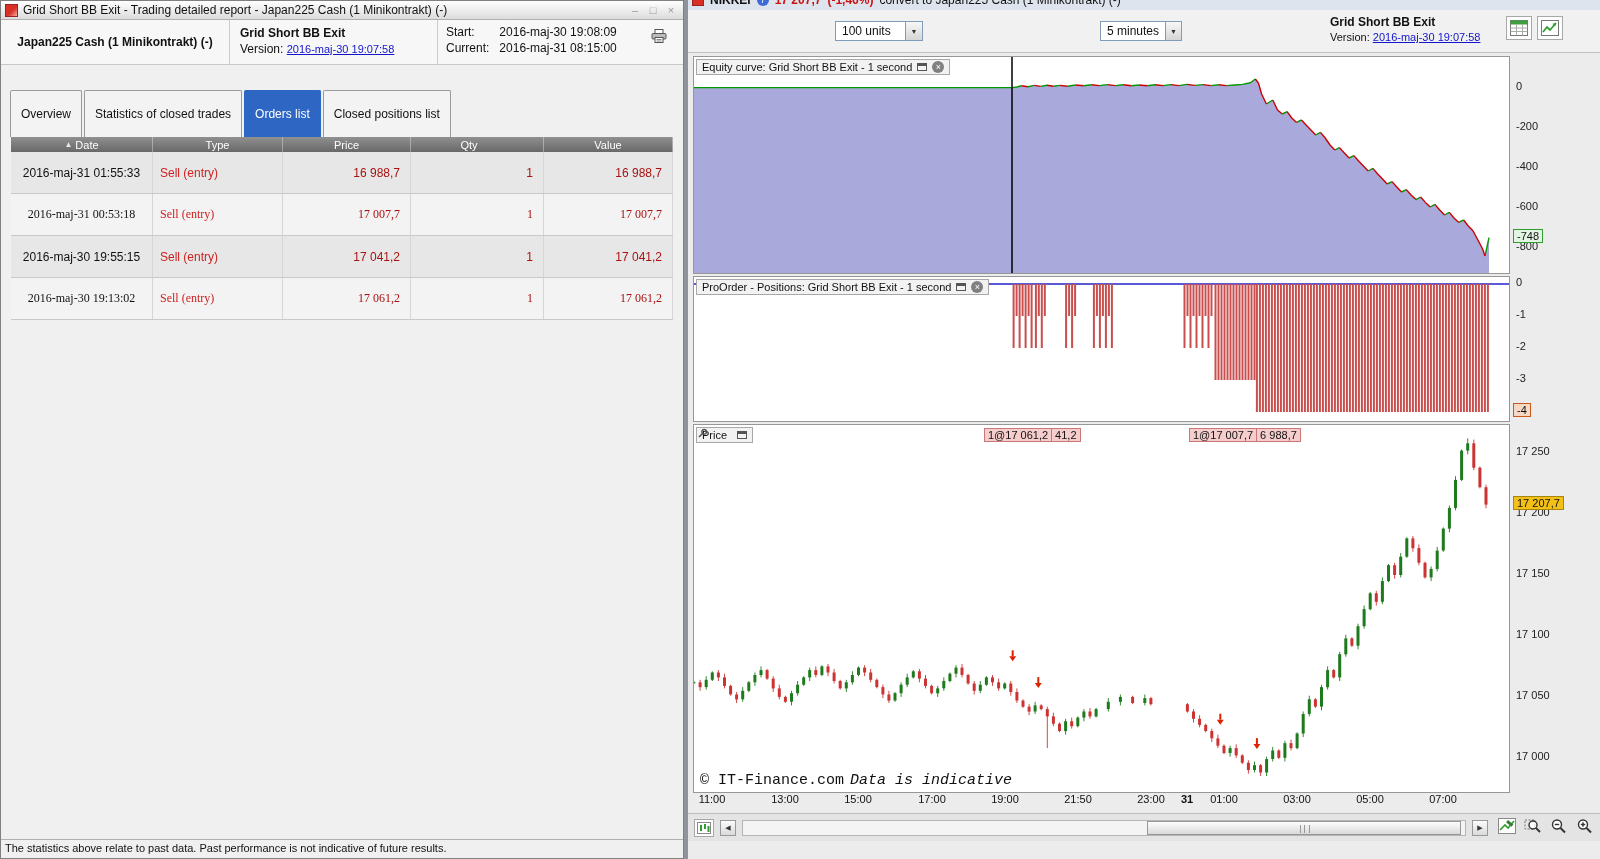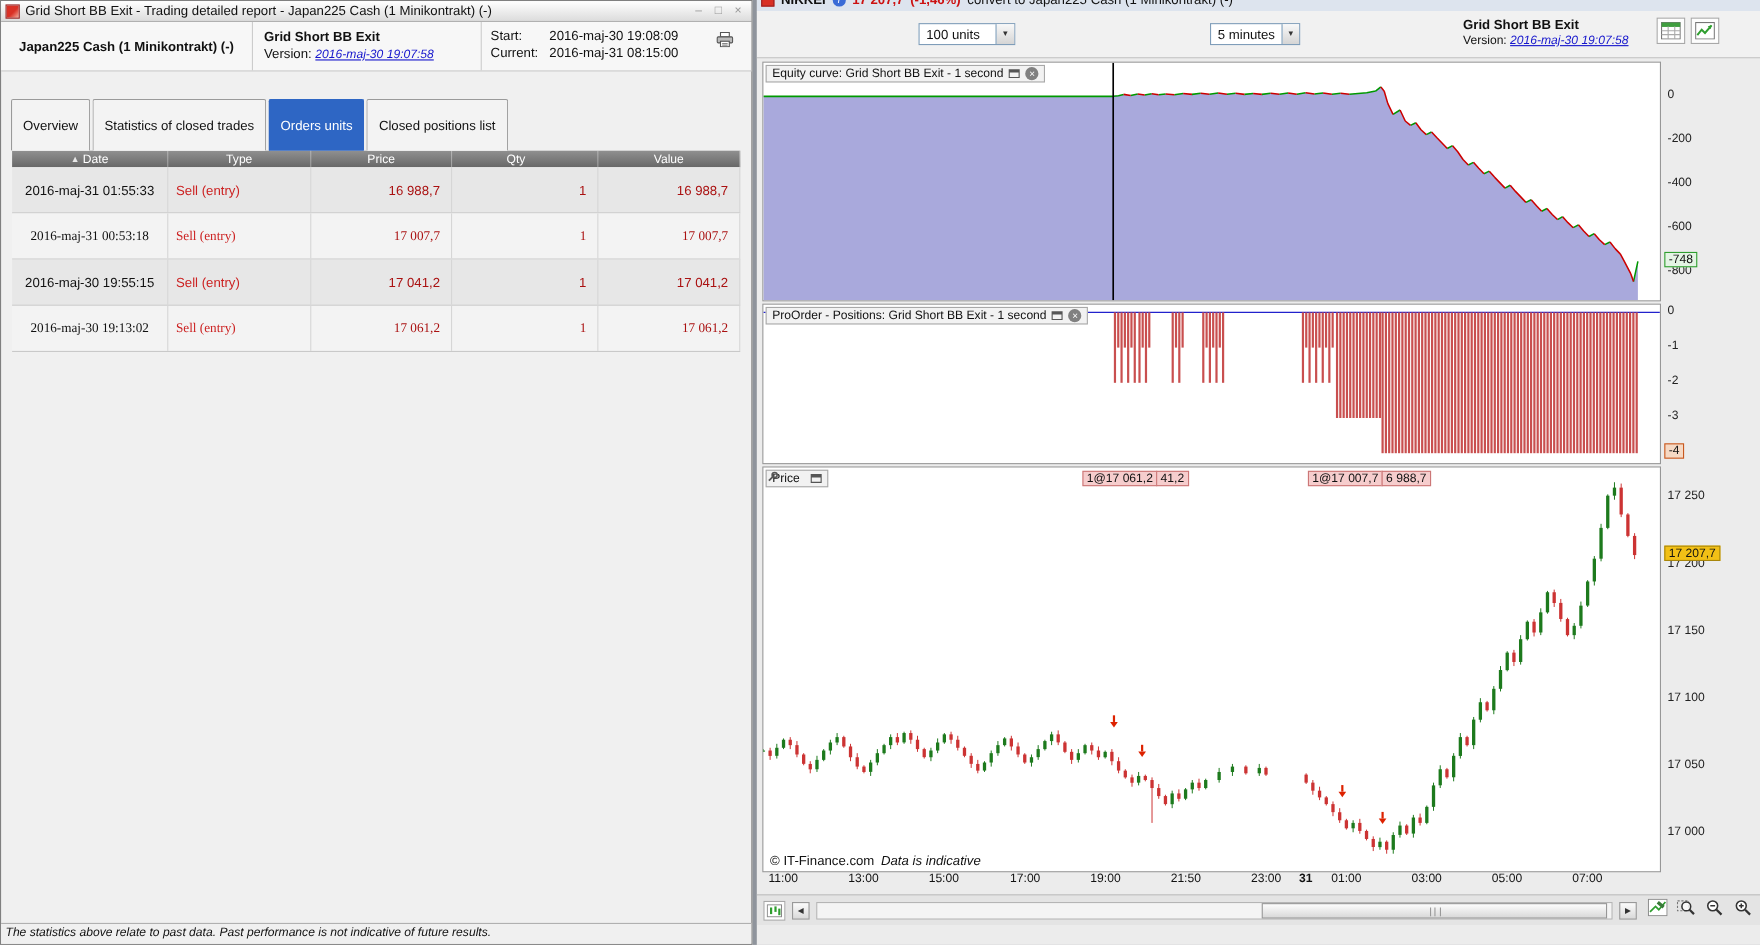"2016-maj-30 19:07:58" .link { font-style: italic -> none }
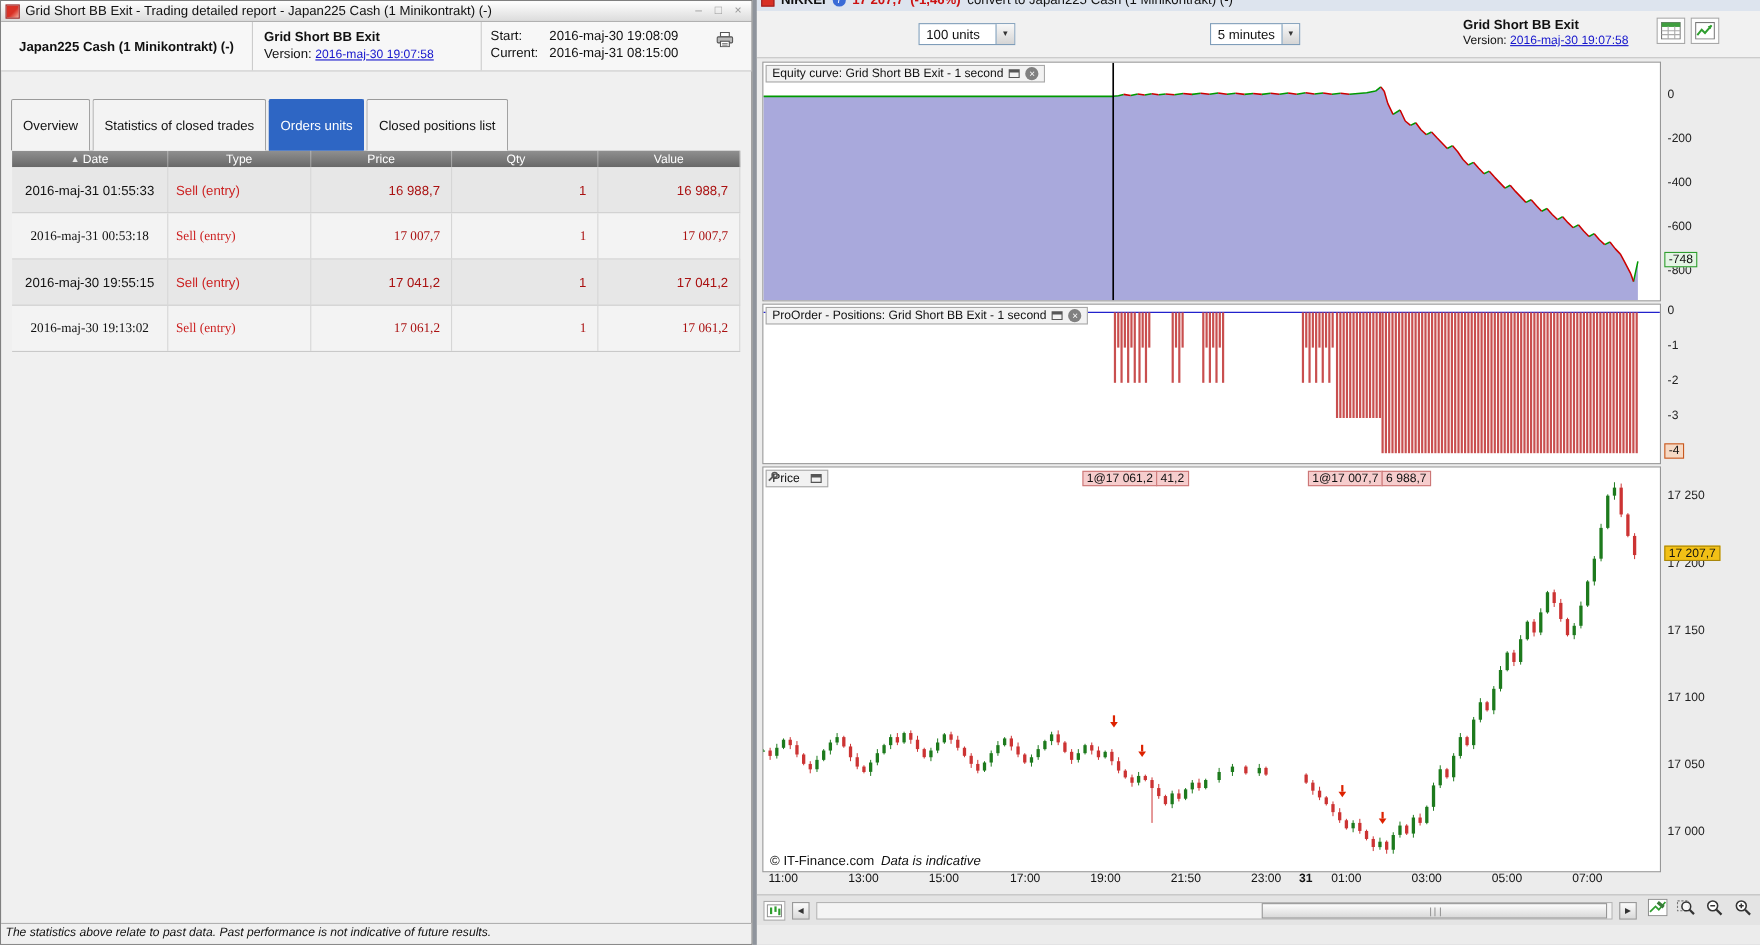"Orders units" div.tab { text: units -> list }
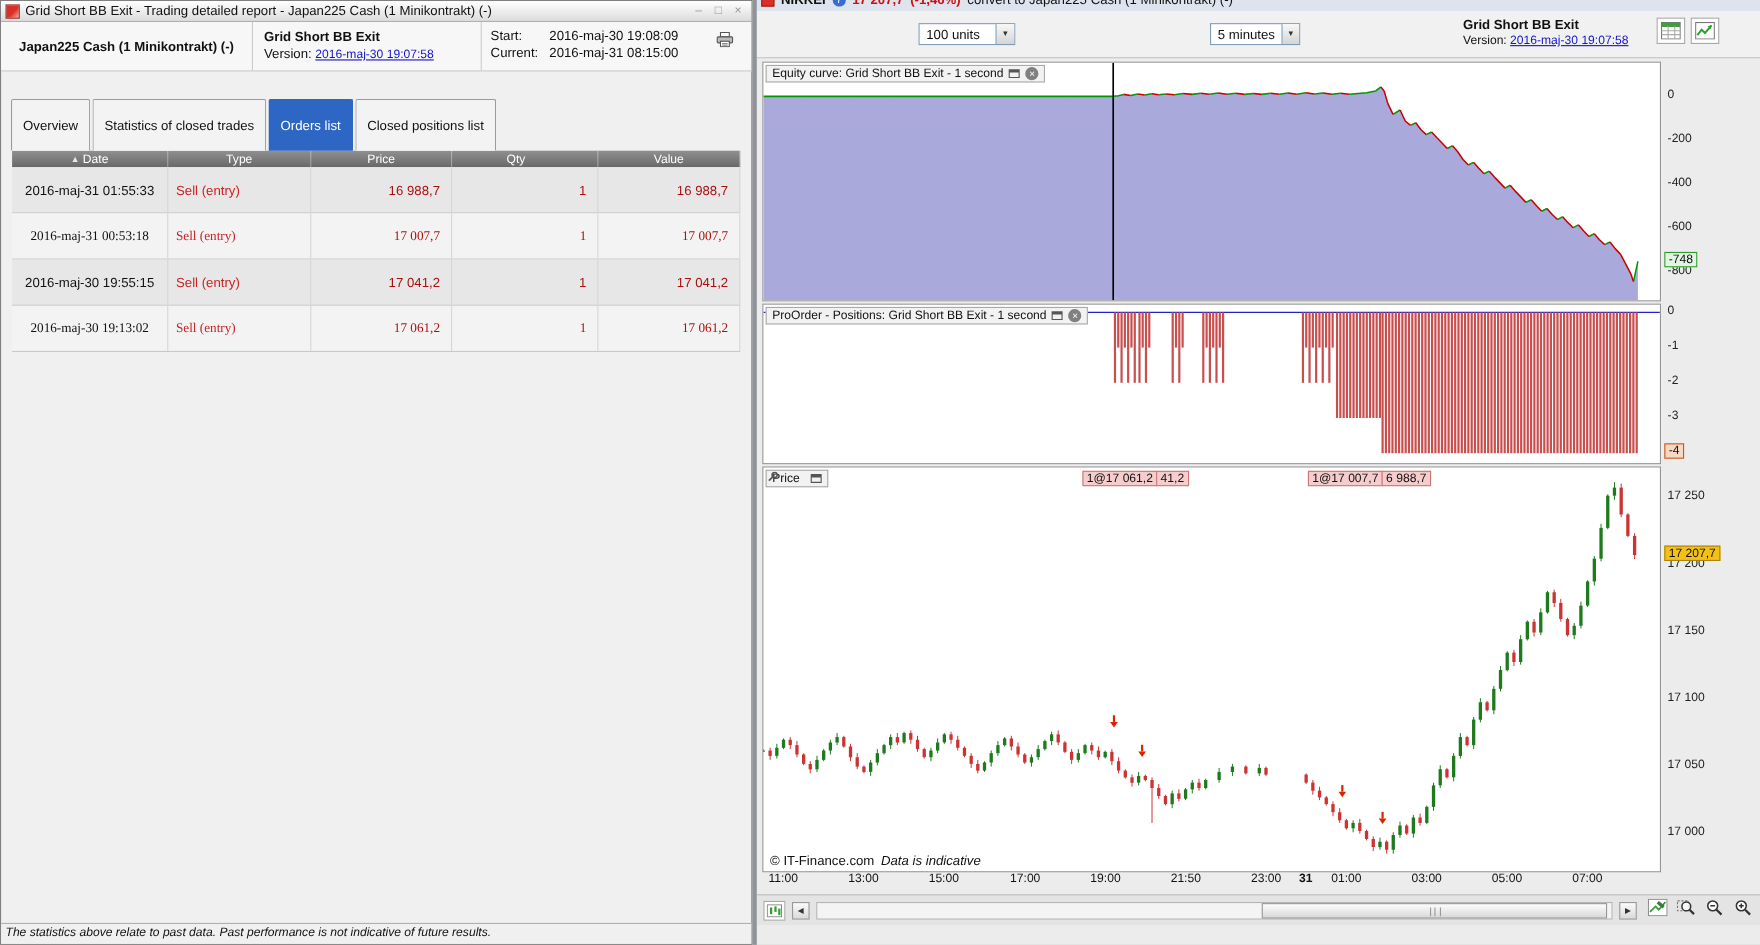"© IT-Finance.com Data is indicative" .watermark { font-family: none -> Liberation Mono, monospace; font-size: 12px -> 15px }
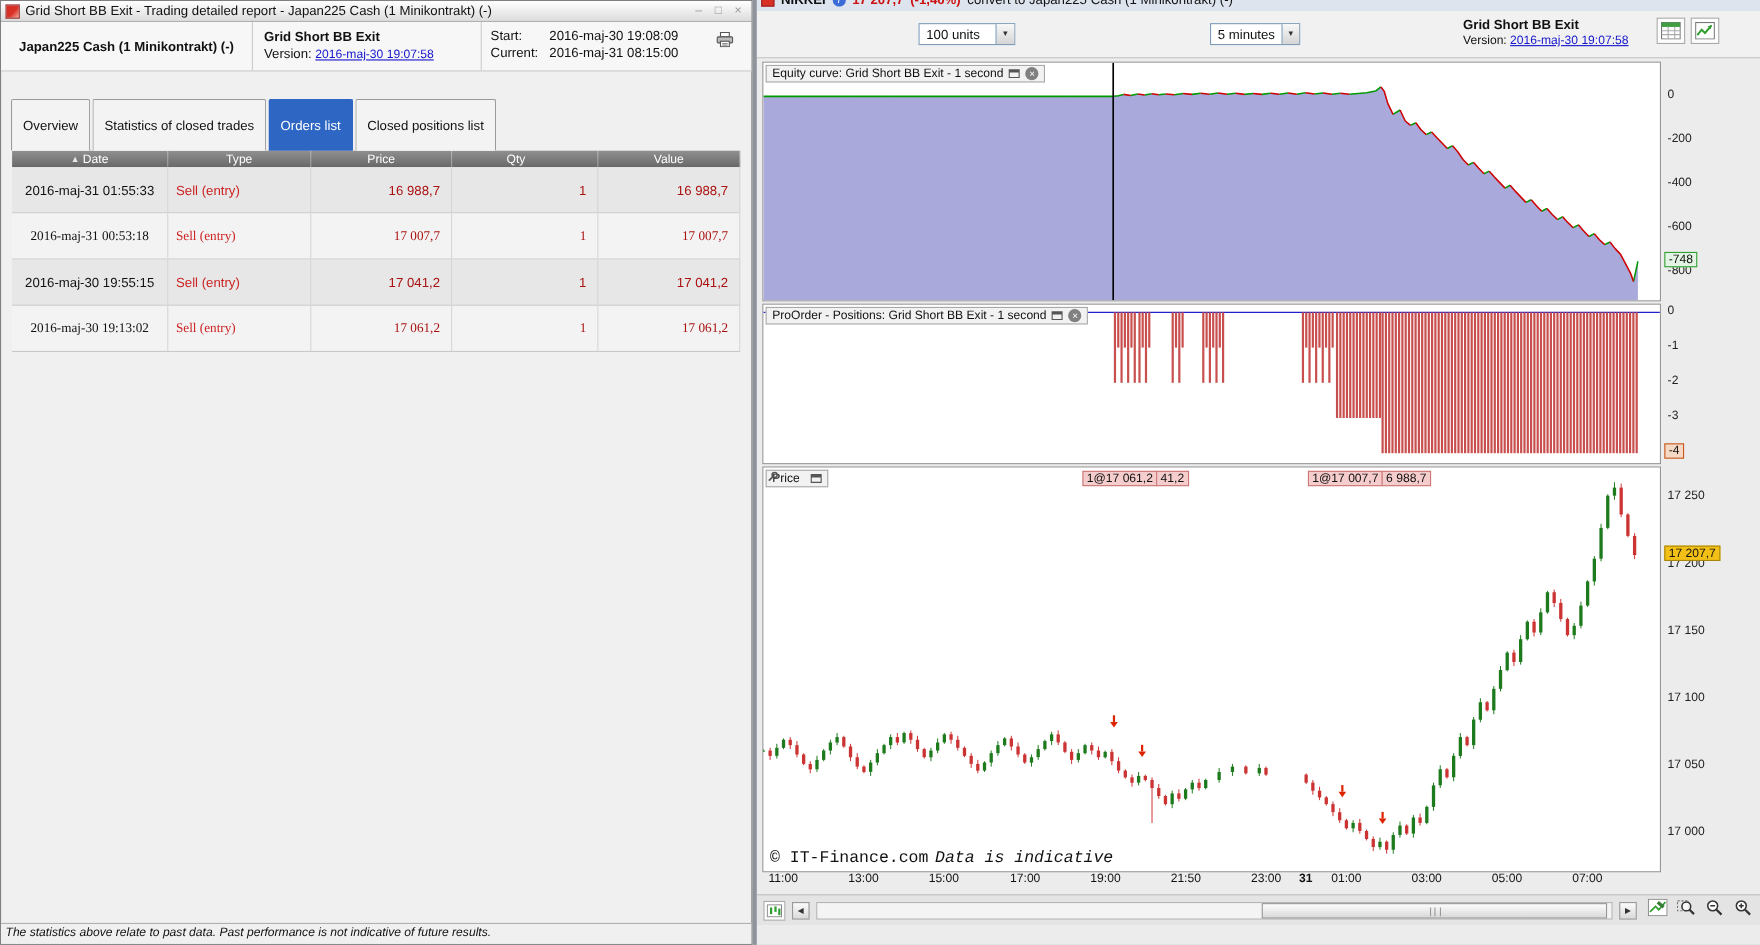"The statistics above relate to" .win-footer { font-style: italic -> none }
